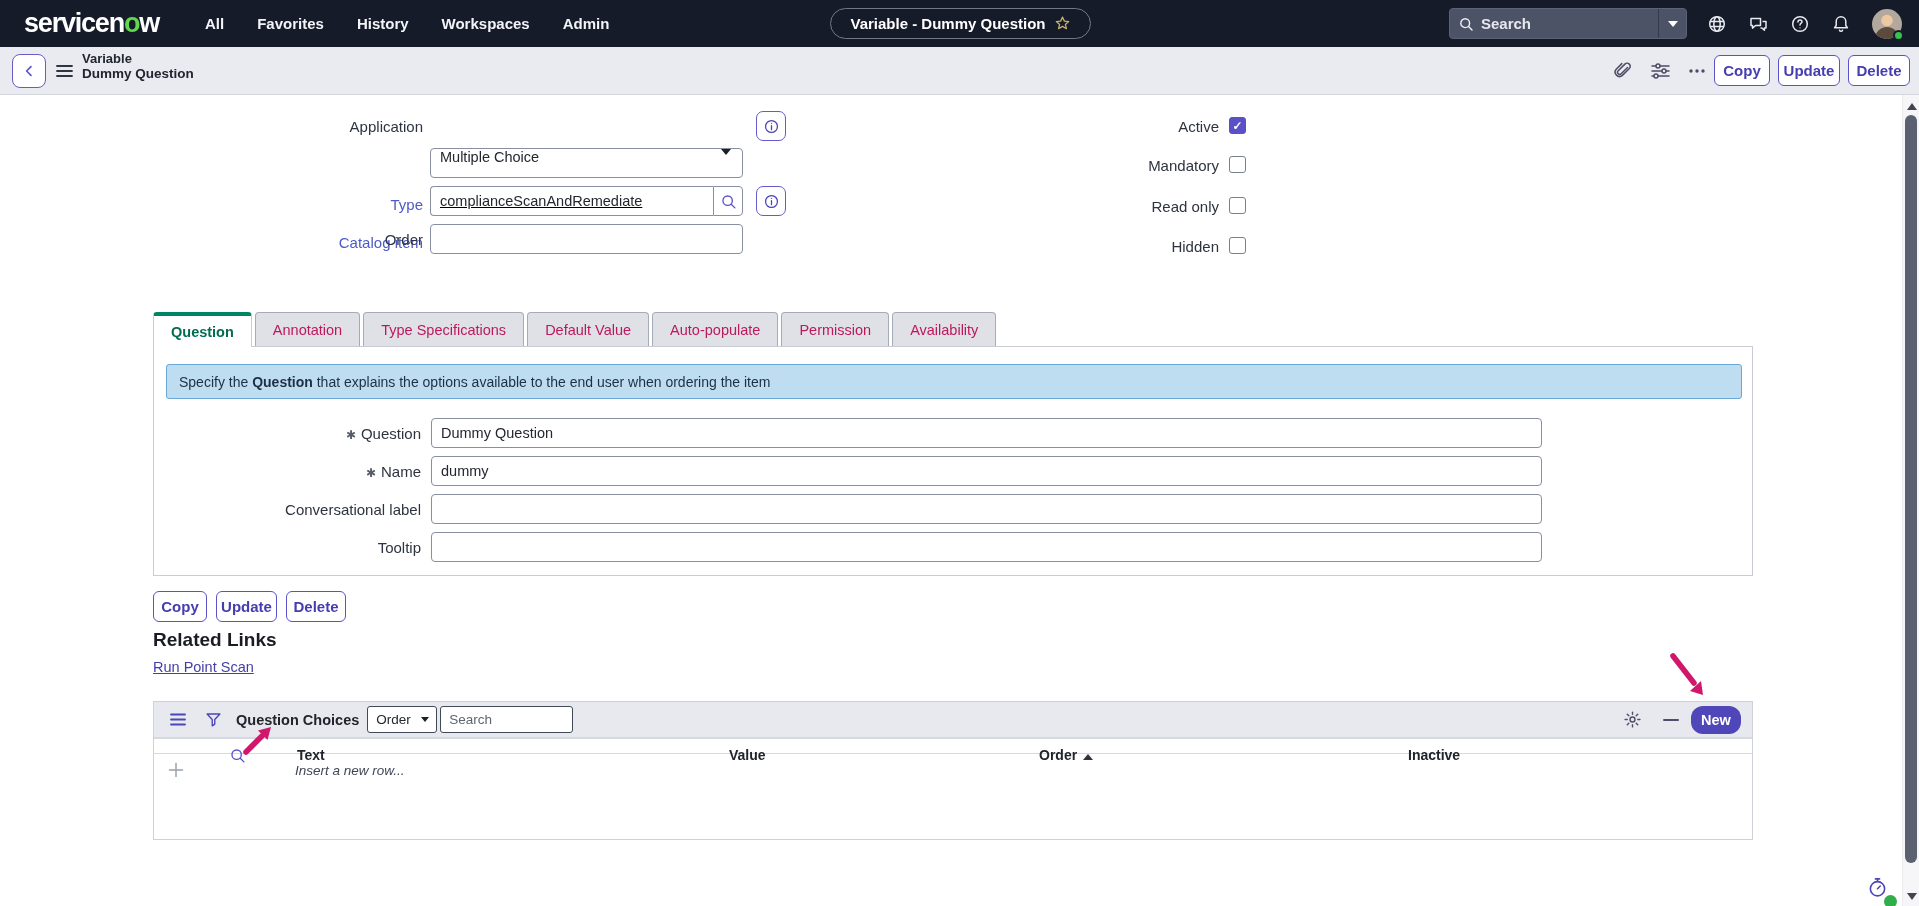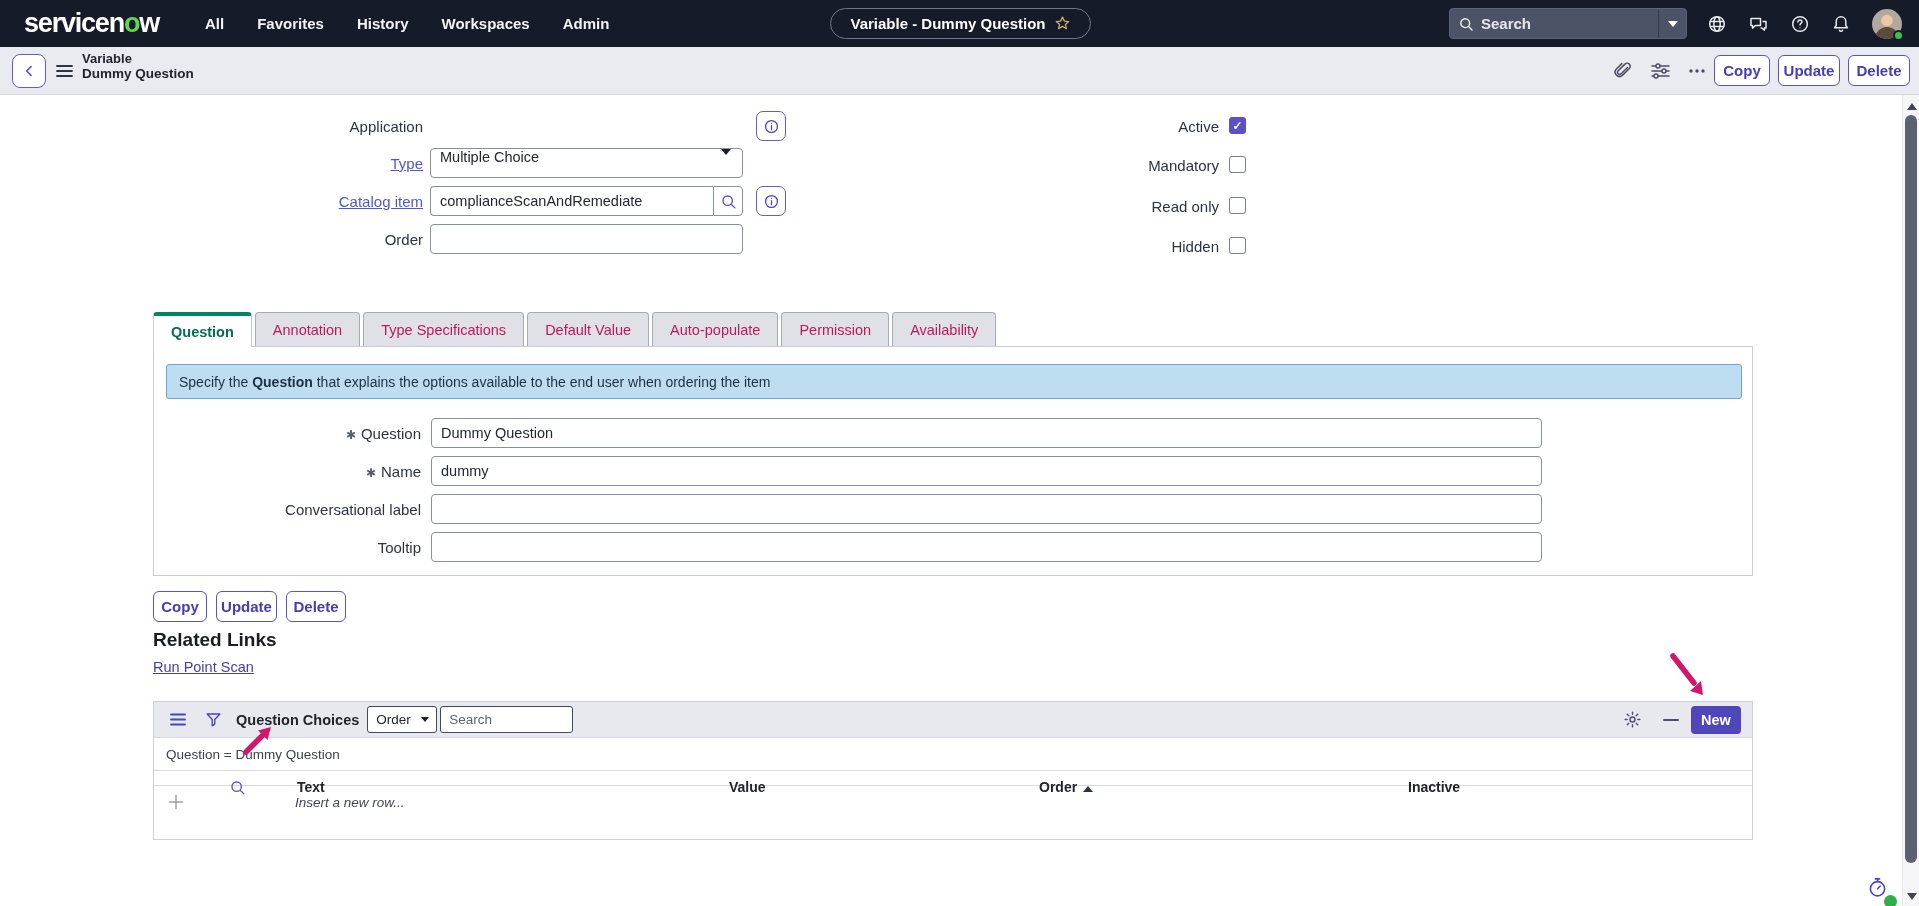"Type" .flabel.link { margin-top: none -> 41px; text-decoration: underline -> none }
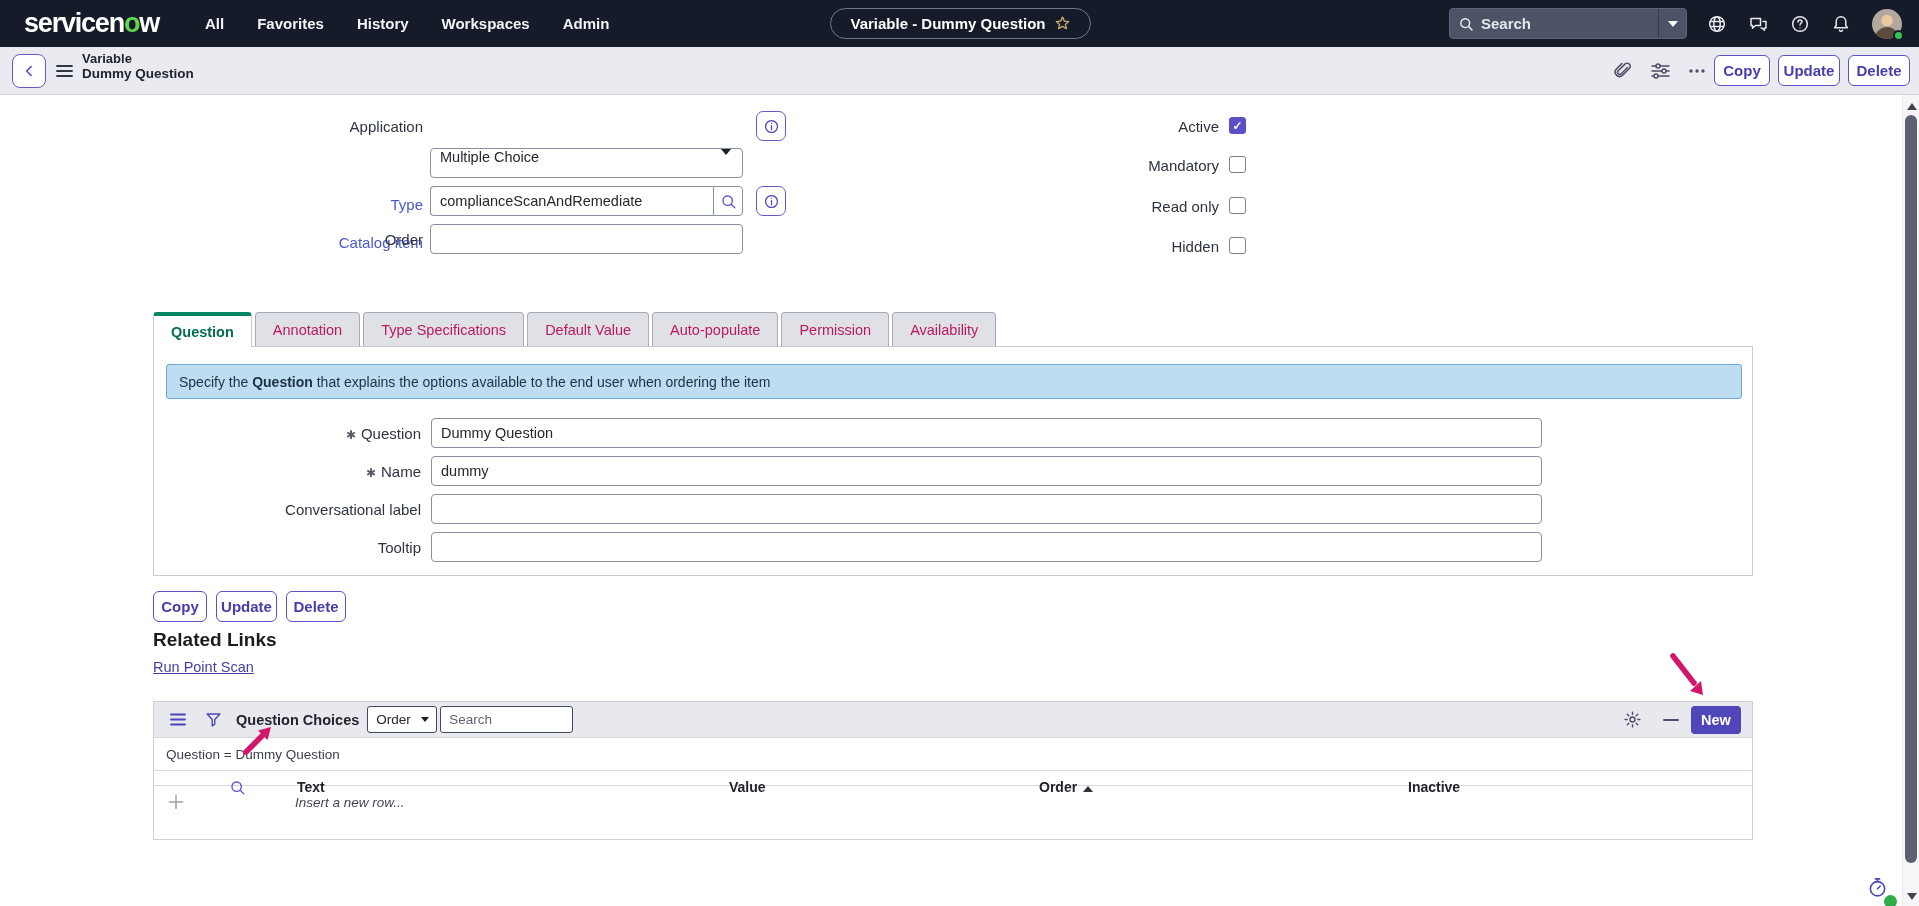"complianceScanAndRemediate" .input-group { text-decoration: none -> underline }
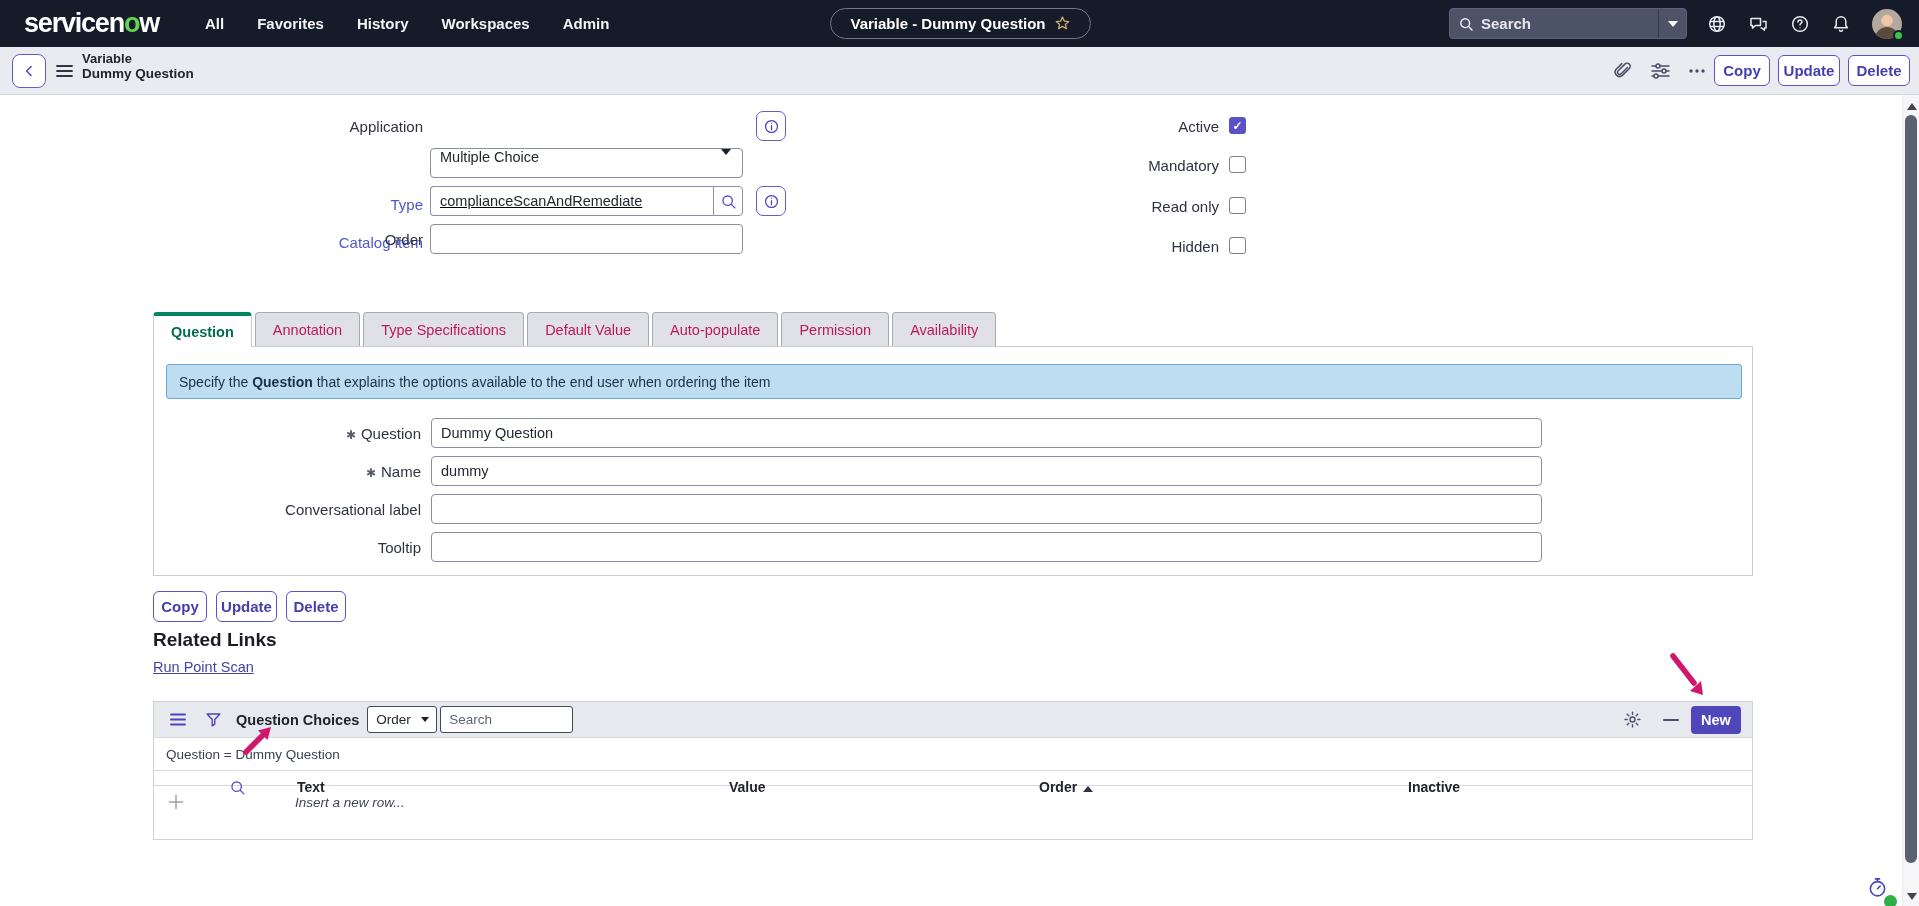"New" .new-btn { border-radius: 4px -> 12px }
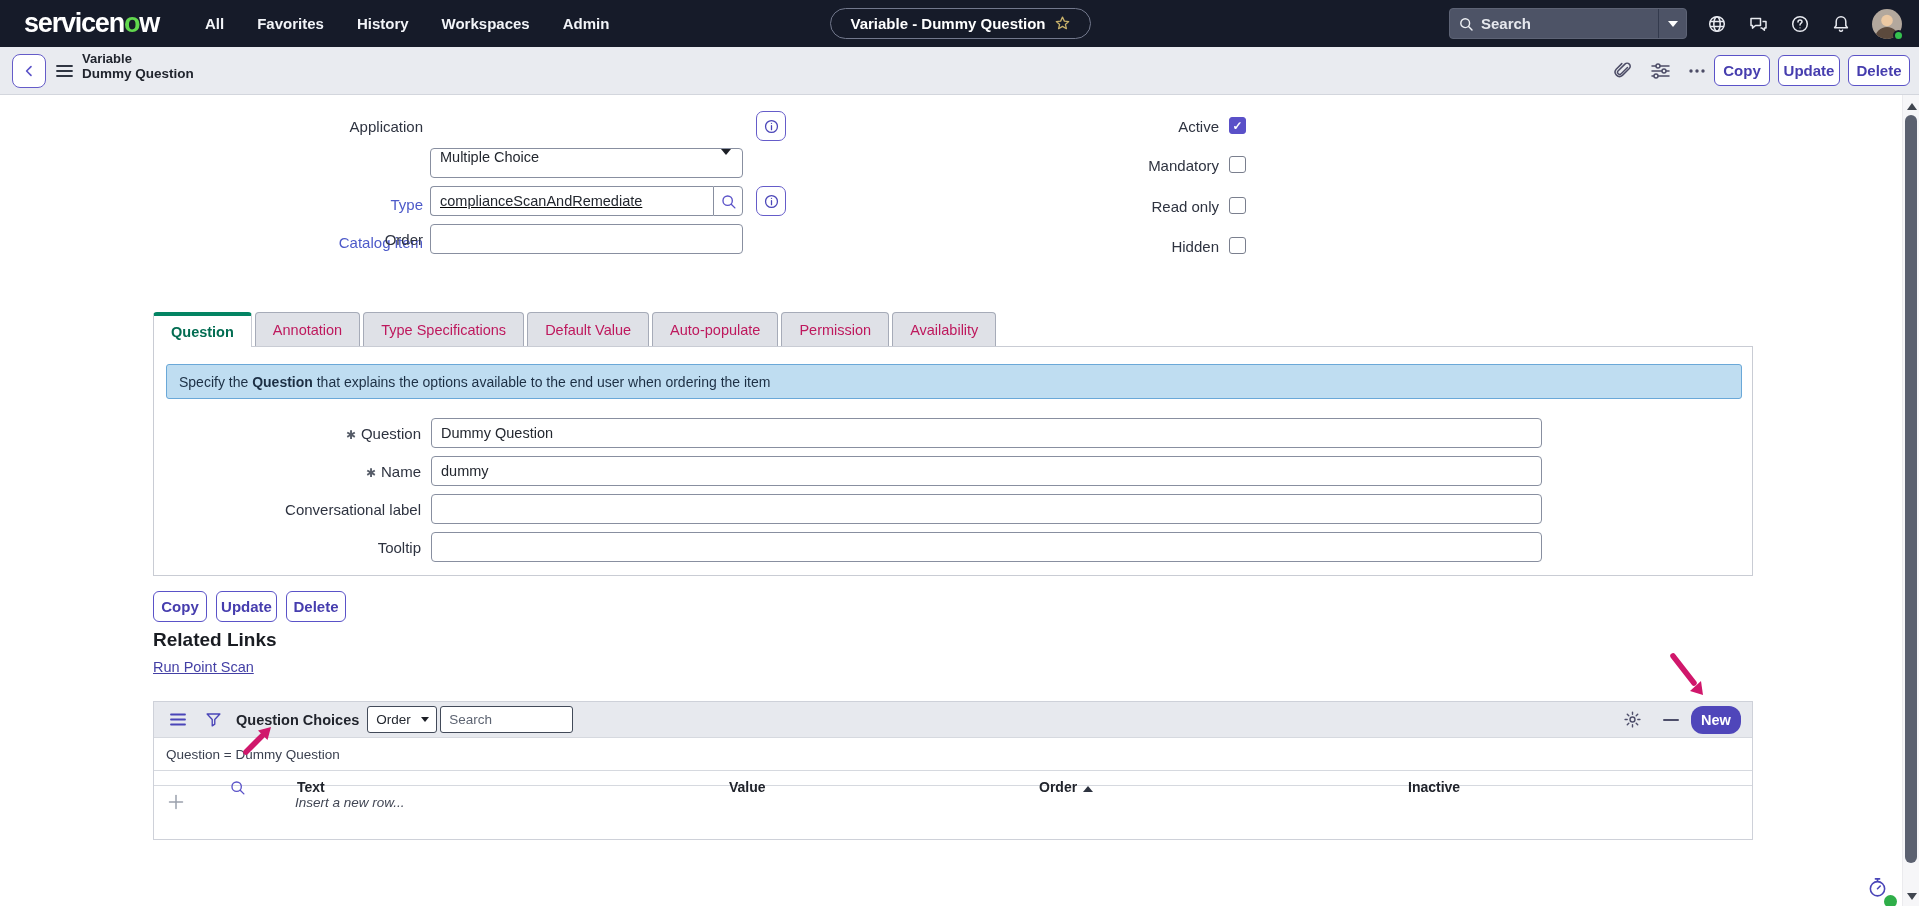"Question = Dummy Question" div.list-crumb { html: <div>Question = Dummy Question</div> -> none }
